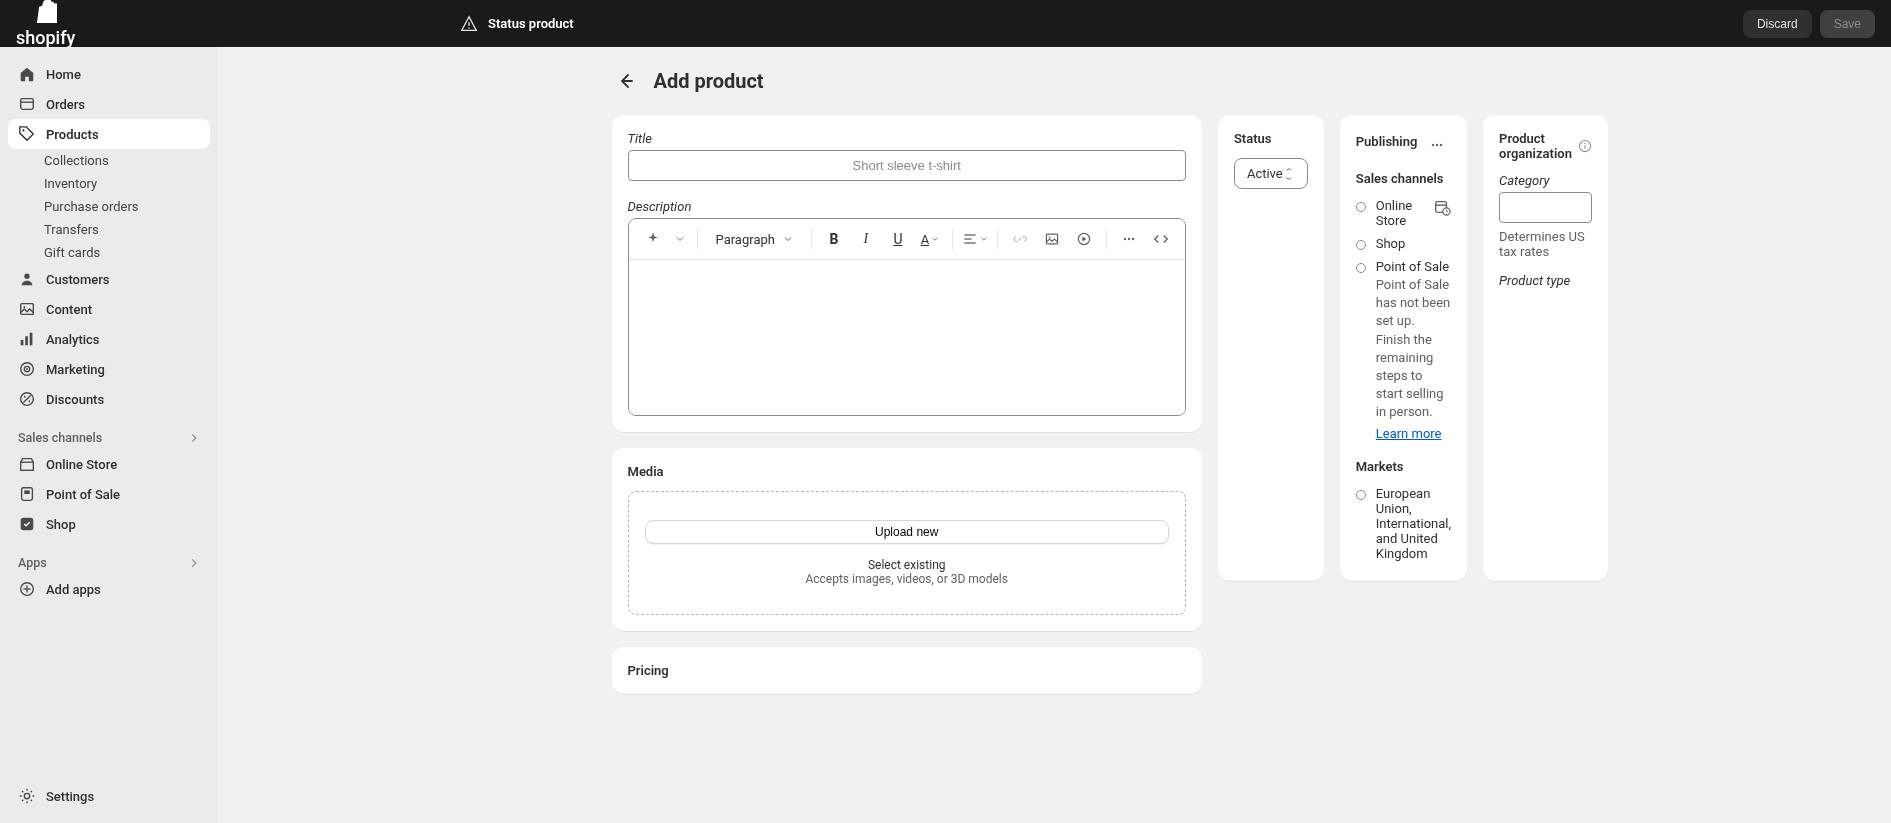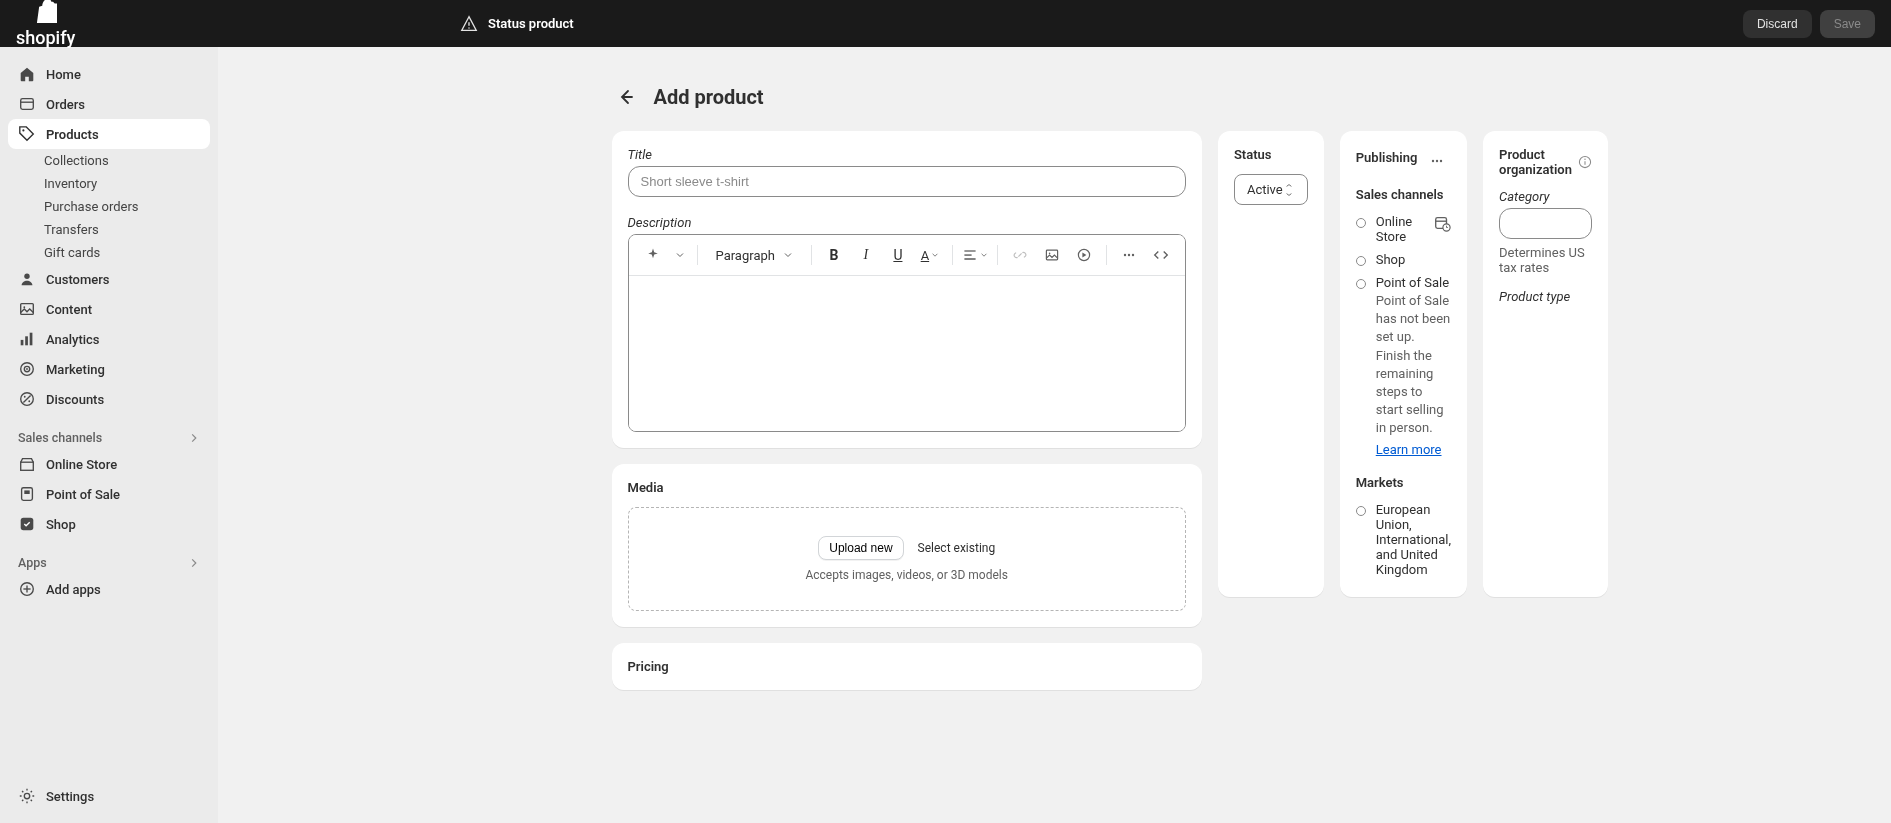"Add product" .main { padding: 36px 0 40px -> 20px 0 40px }
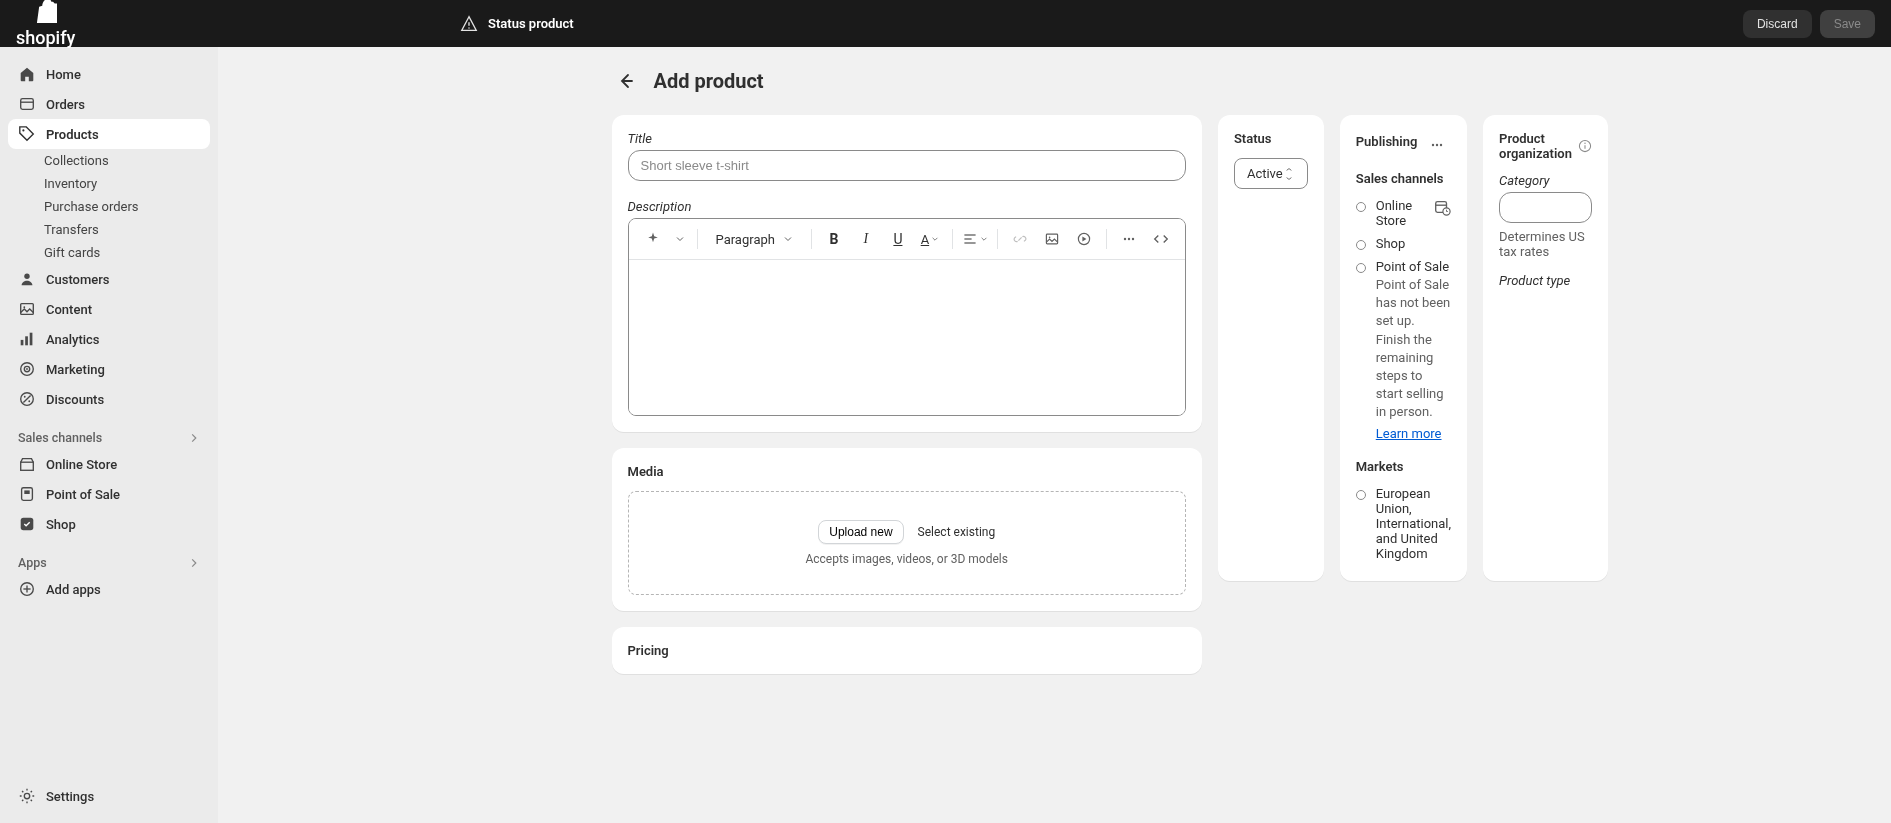"Short sleeve t-shirt" .input { border-radius: 12px -> 4px; text-align: none -> center }
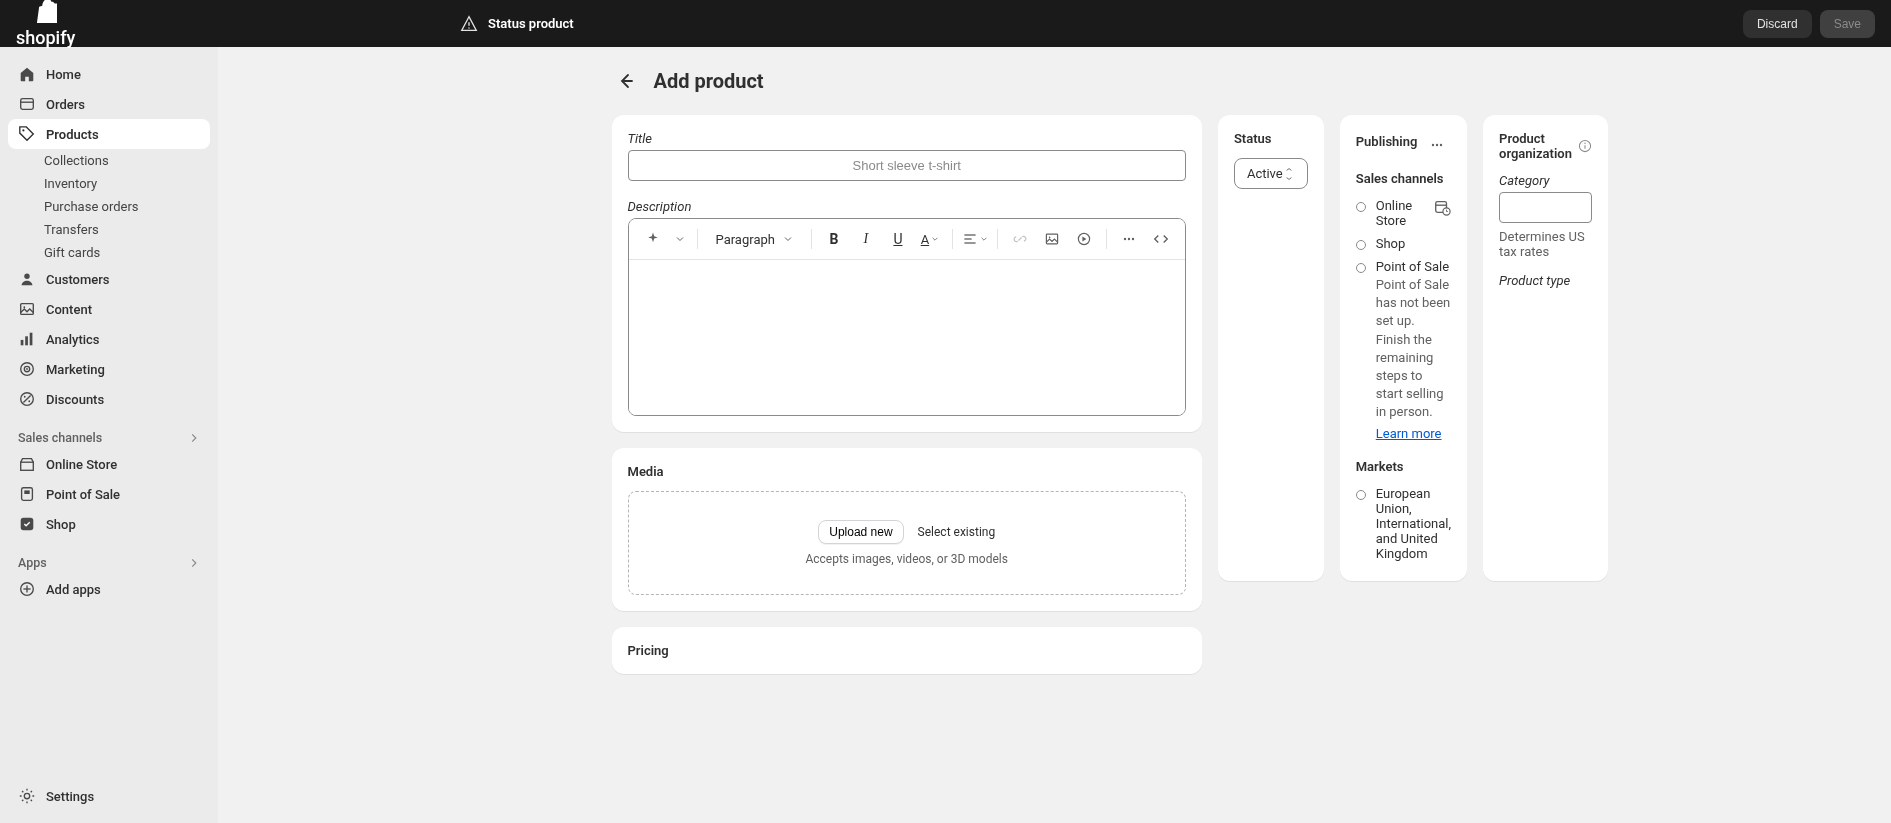"Upload new" .media-actions { flex-direction: none -> column; margin-bottom: 8px -> 0 }
